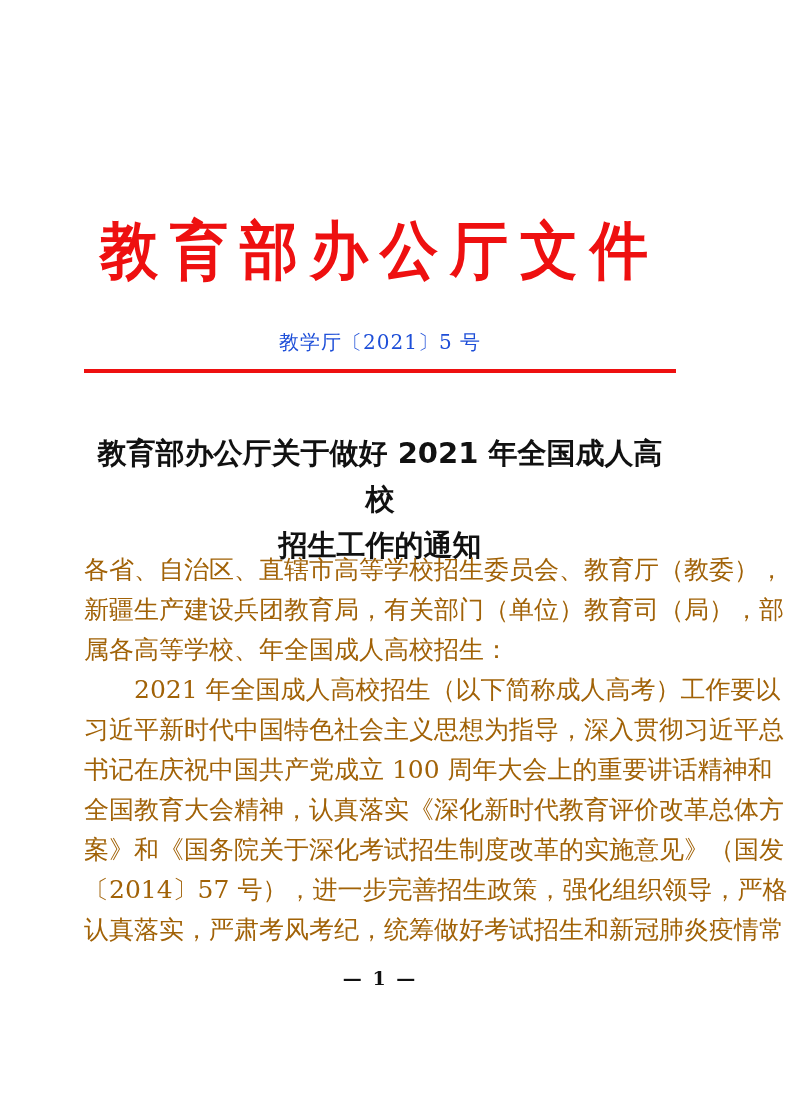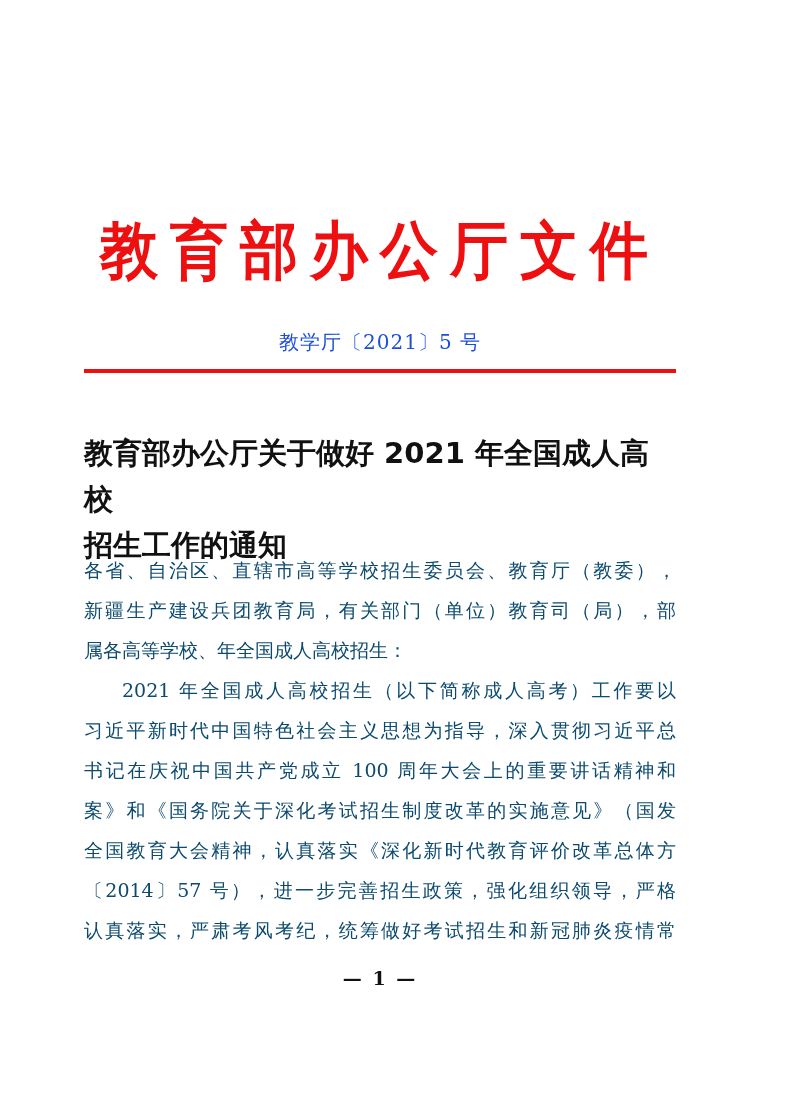"教育部办公厅关于做好 2021 年全国成人高校" .doc-title { text-align: none -> center }
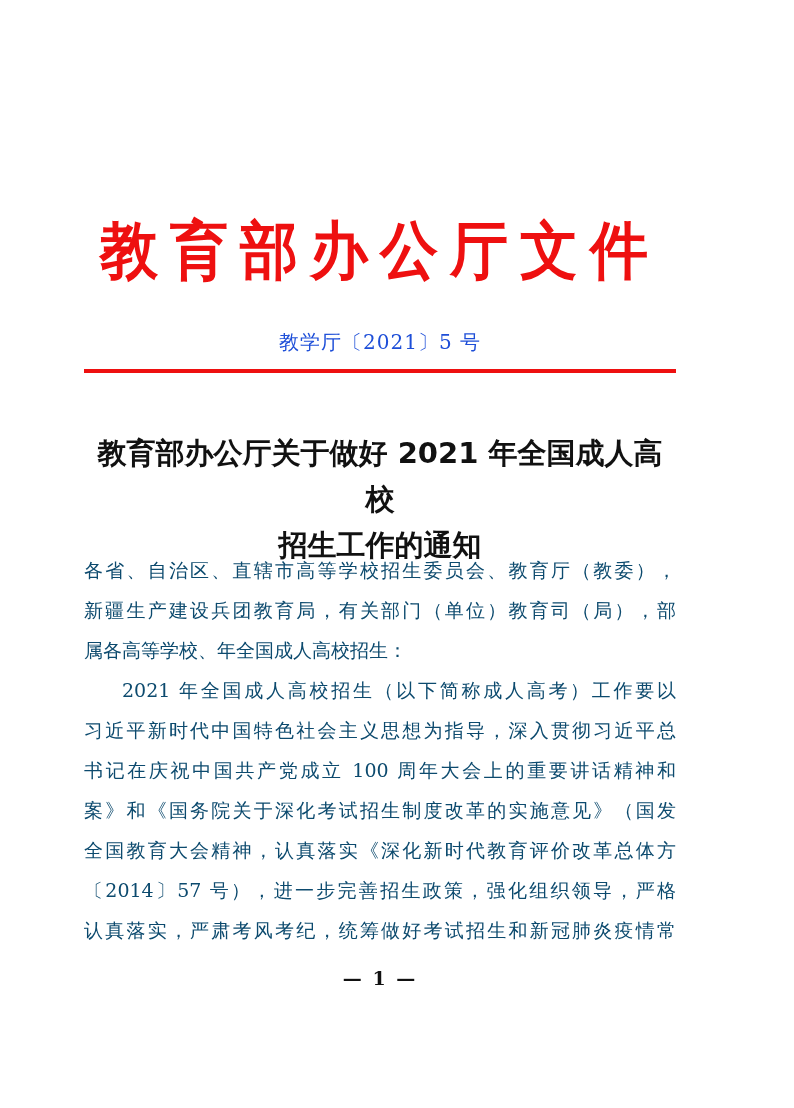"各省、自治区、直辖市高等学校招生委员会、教育厅（教委），" .doc-body { color: #0c4a6e -> #a16207; font-size: 19px -> 25px }
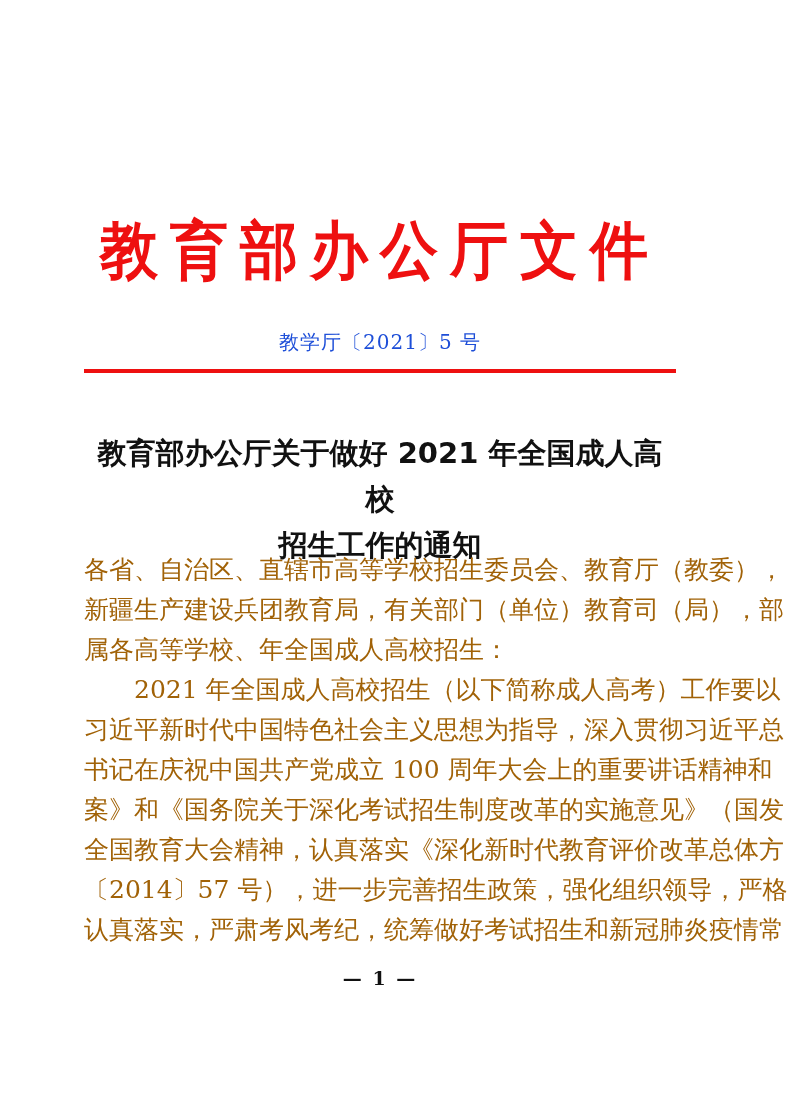"案》和《国务院关于深化考试招生制度改革的实施意见》（国发" div.tline { order: before "全国教育大会精神，认真落实《深化新时代教育评价改革总体方" -> after "全国教育大会精神，认真落实《深化新时代教育评价改革总体方" }
